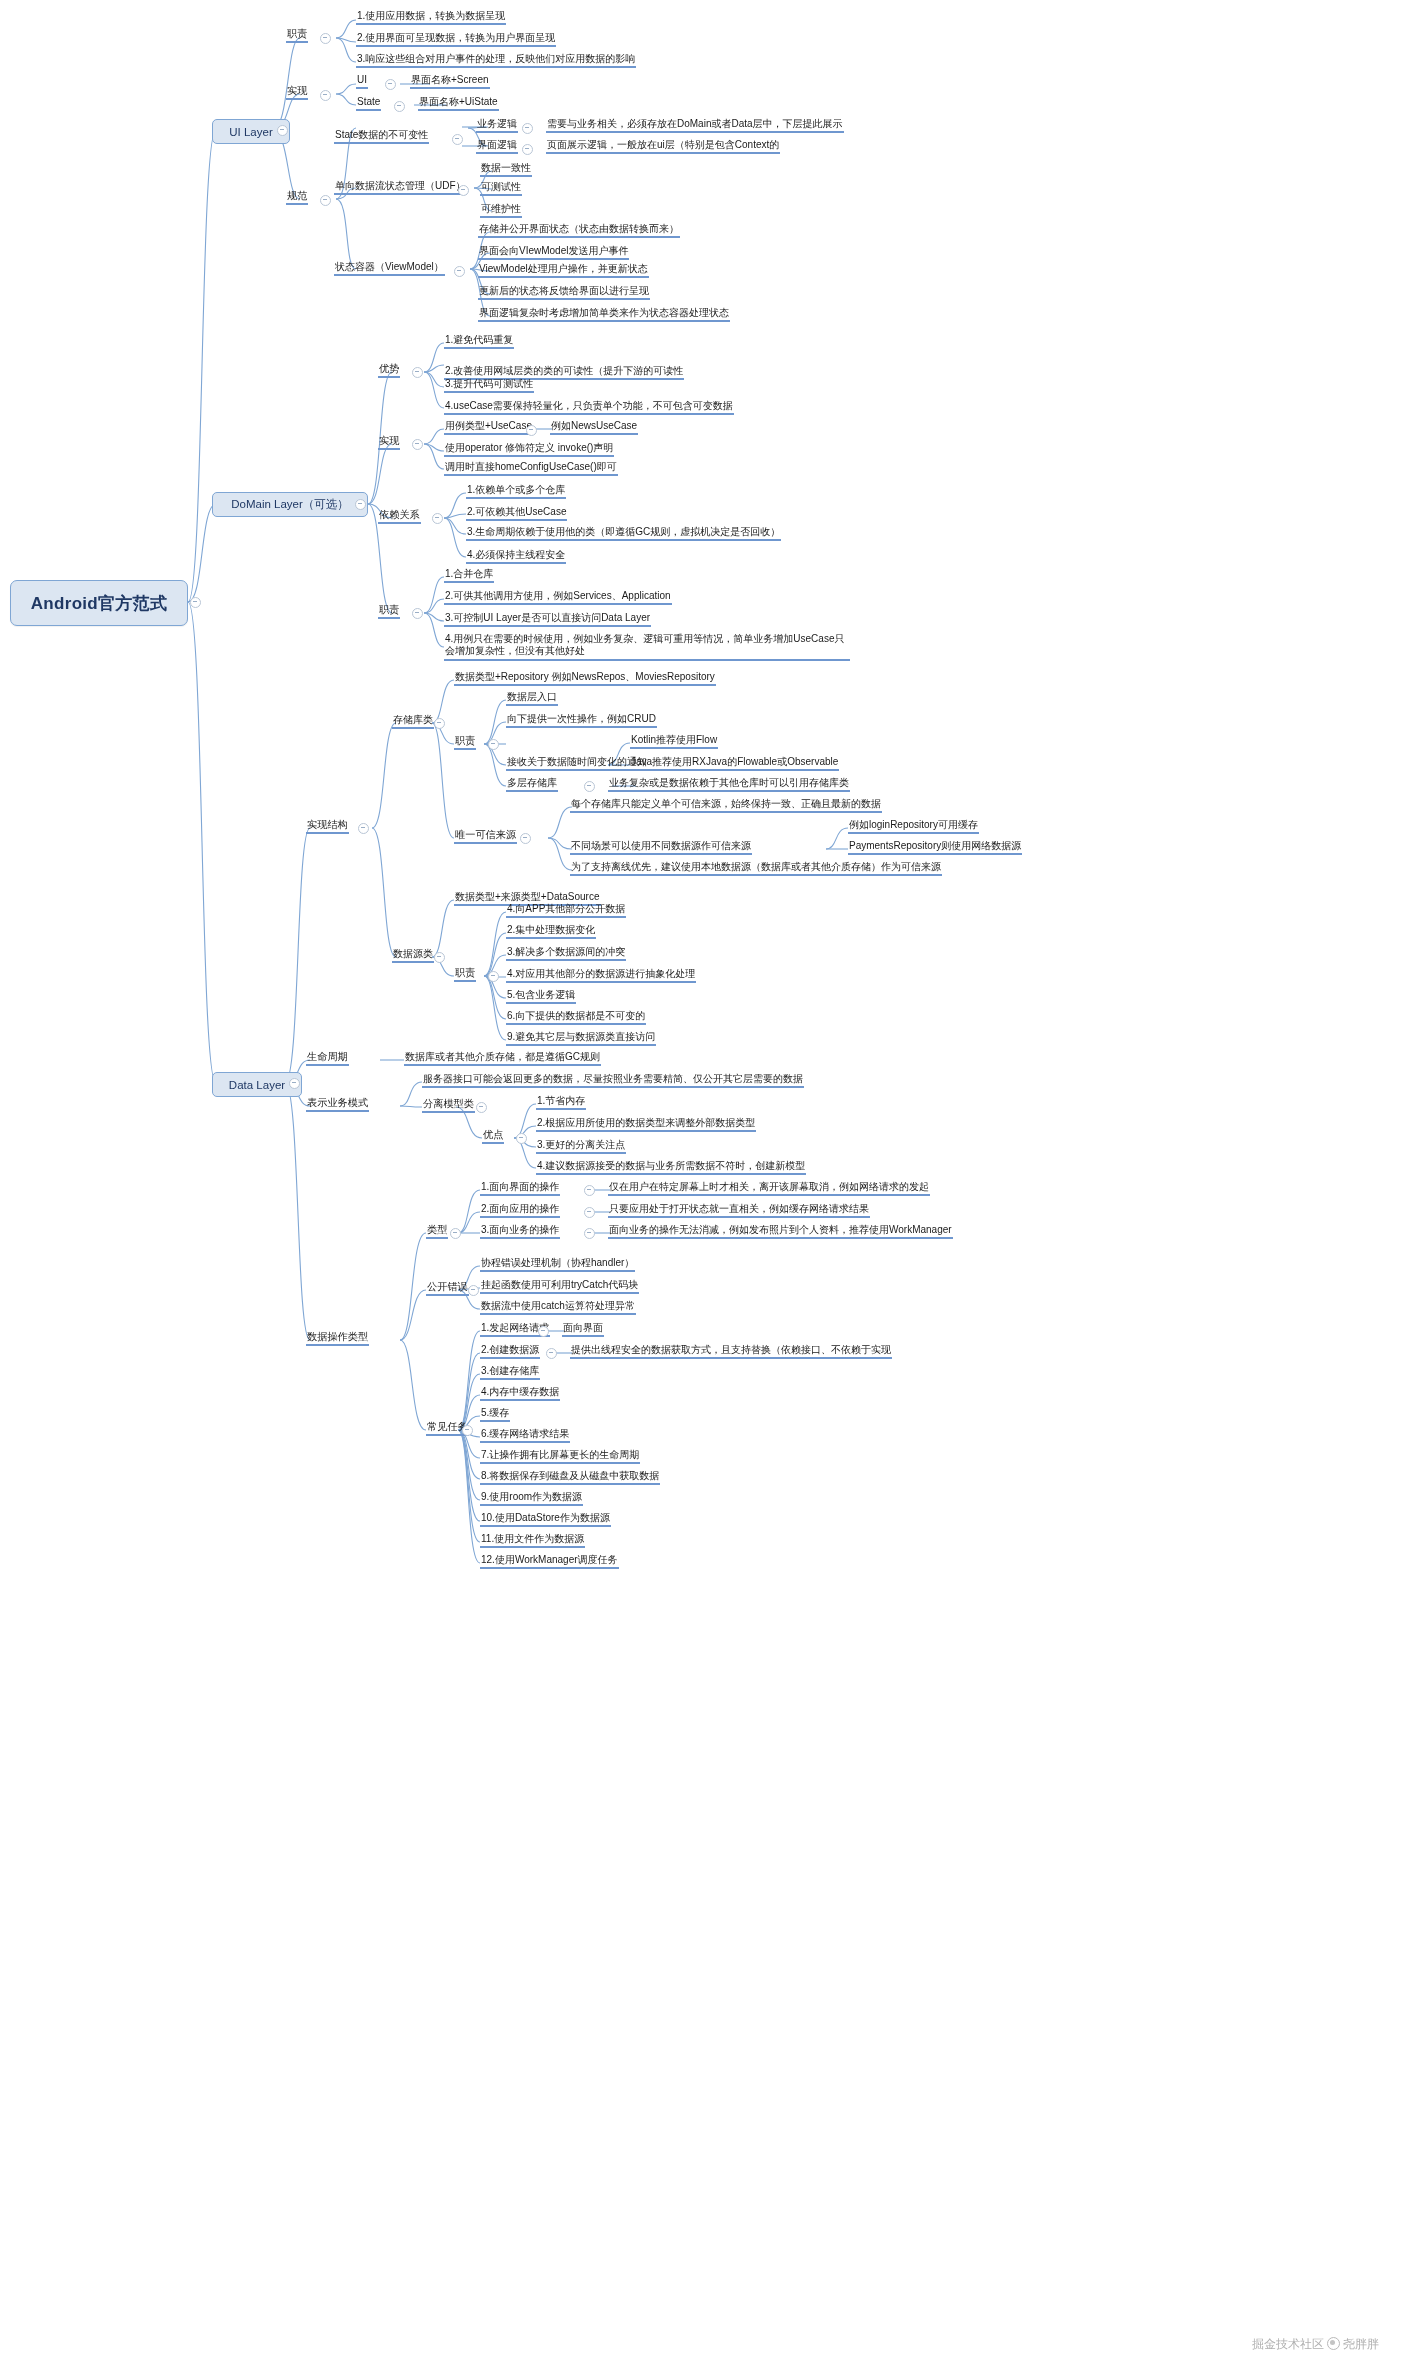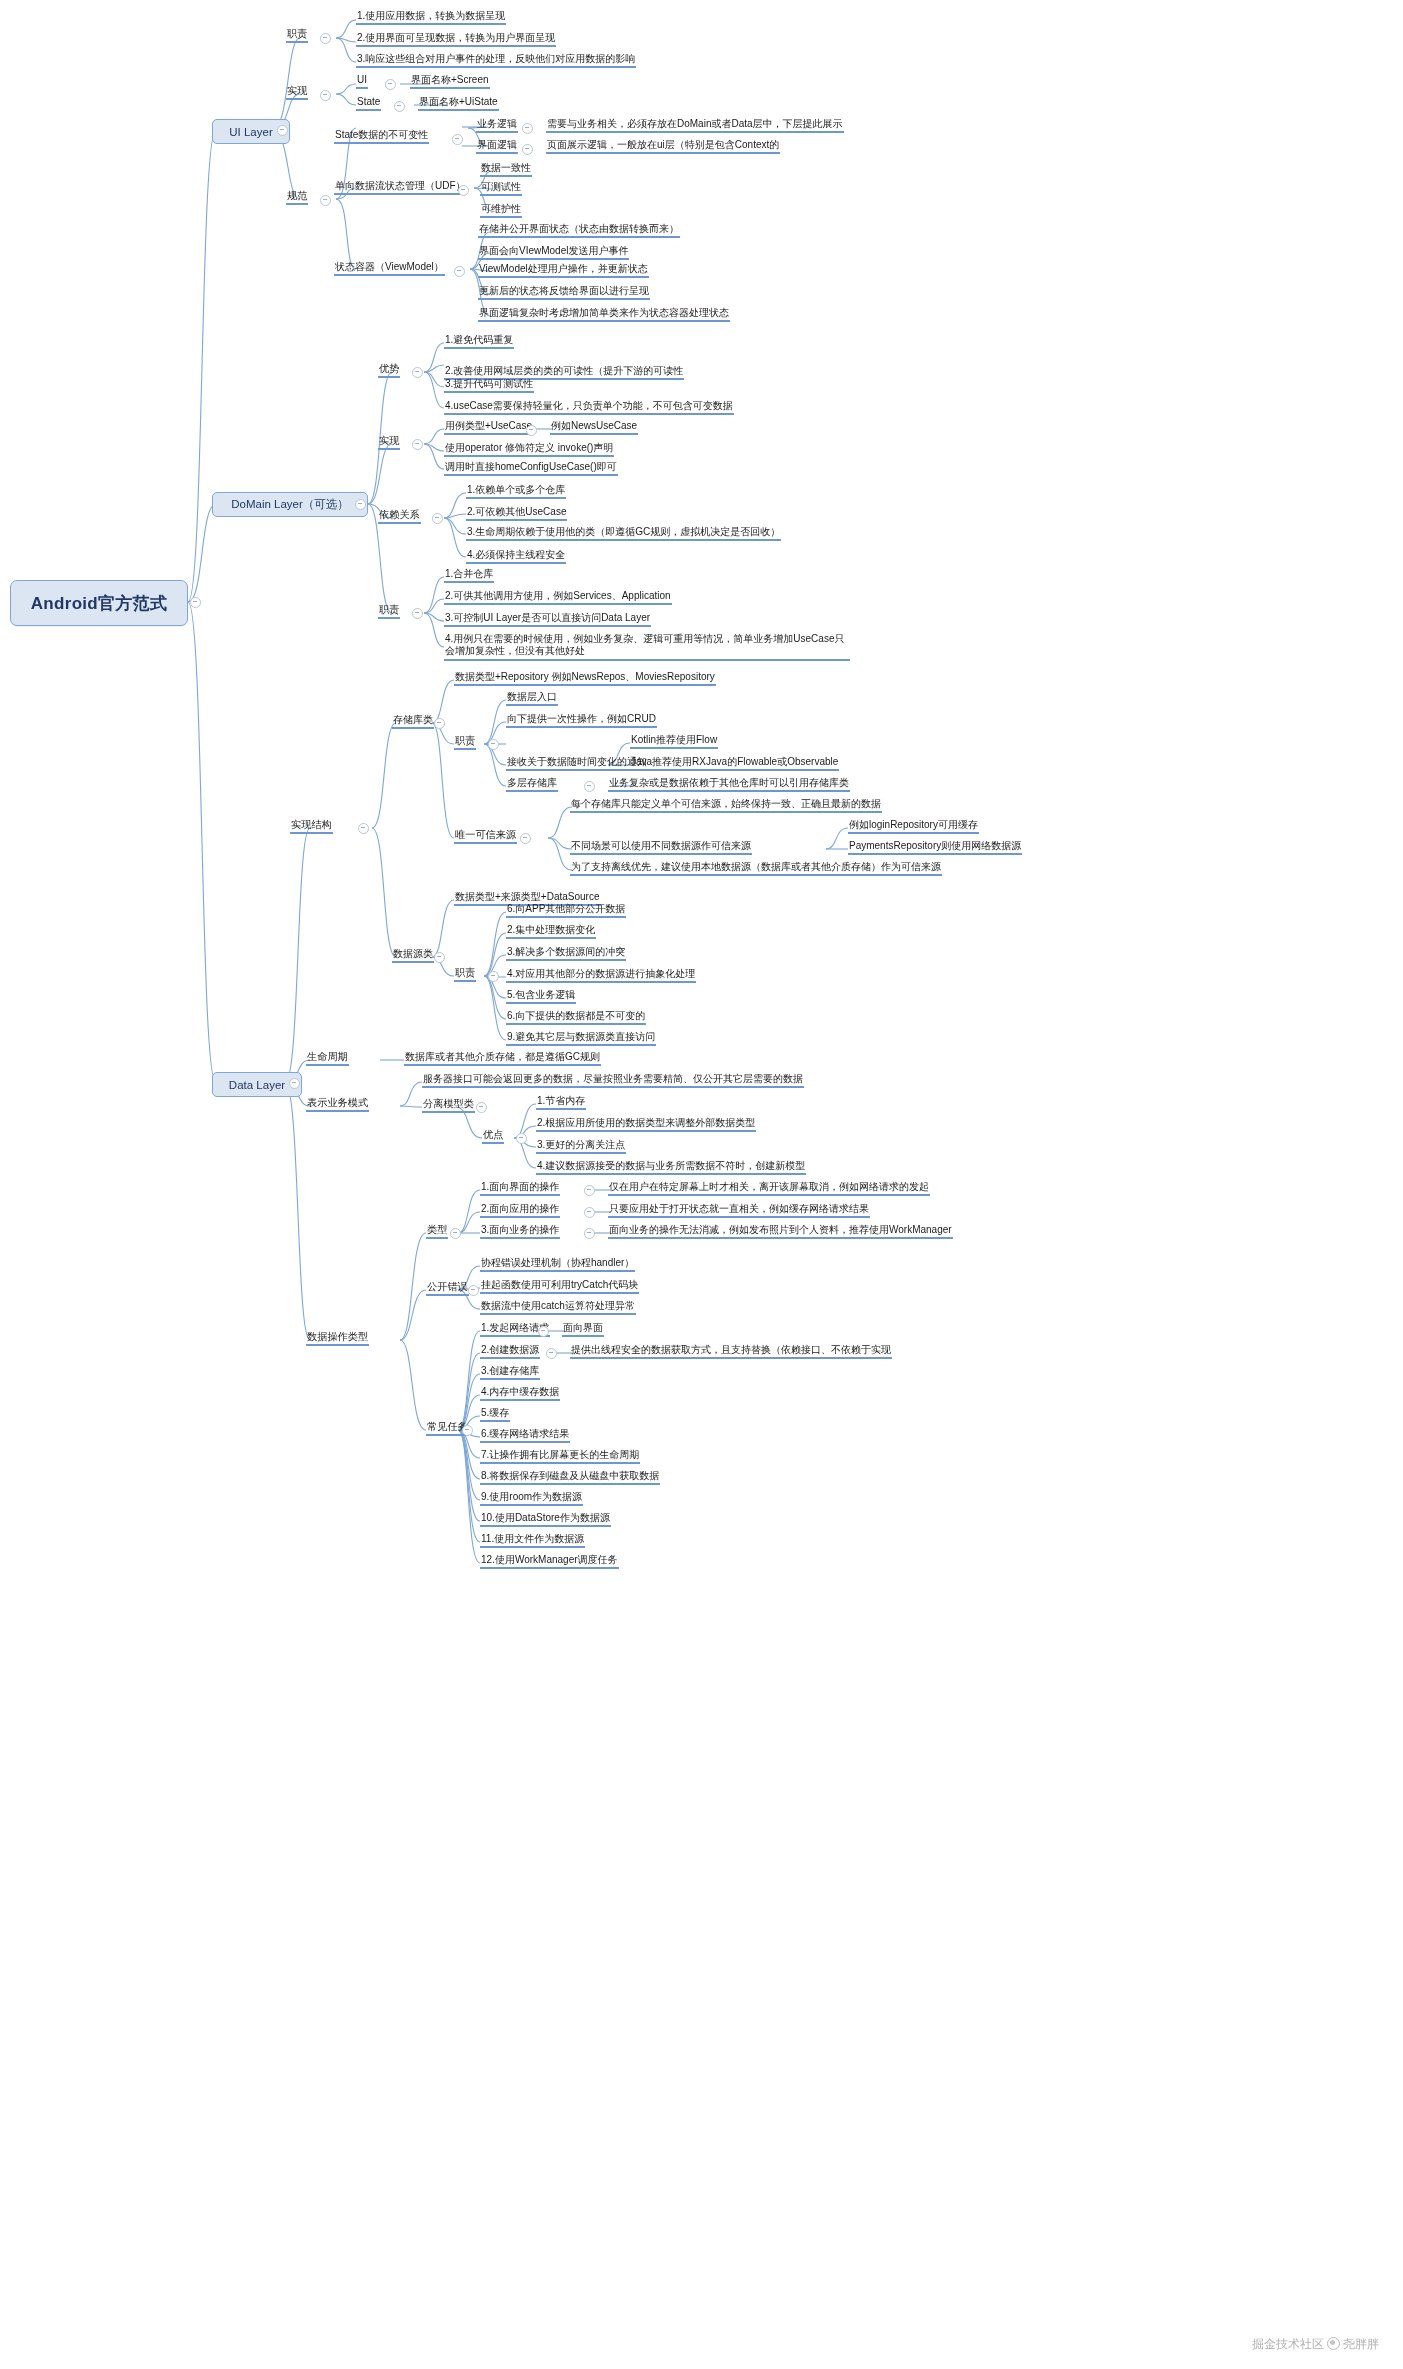"实现结构" div.topic { left: 290px -> 306px }
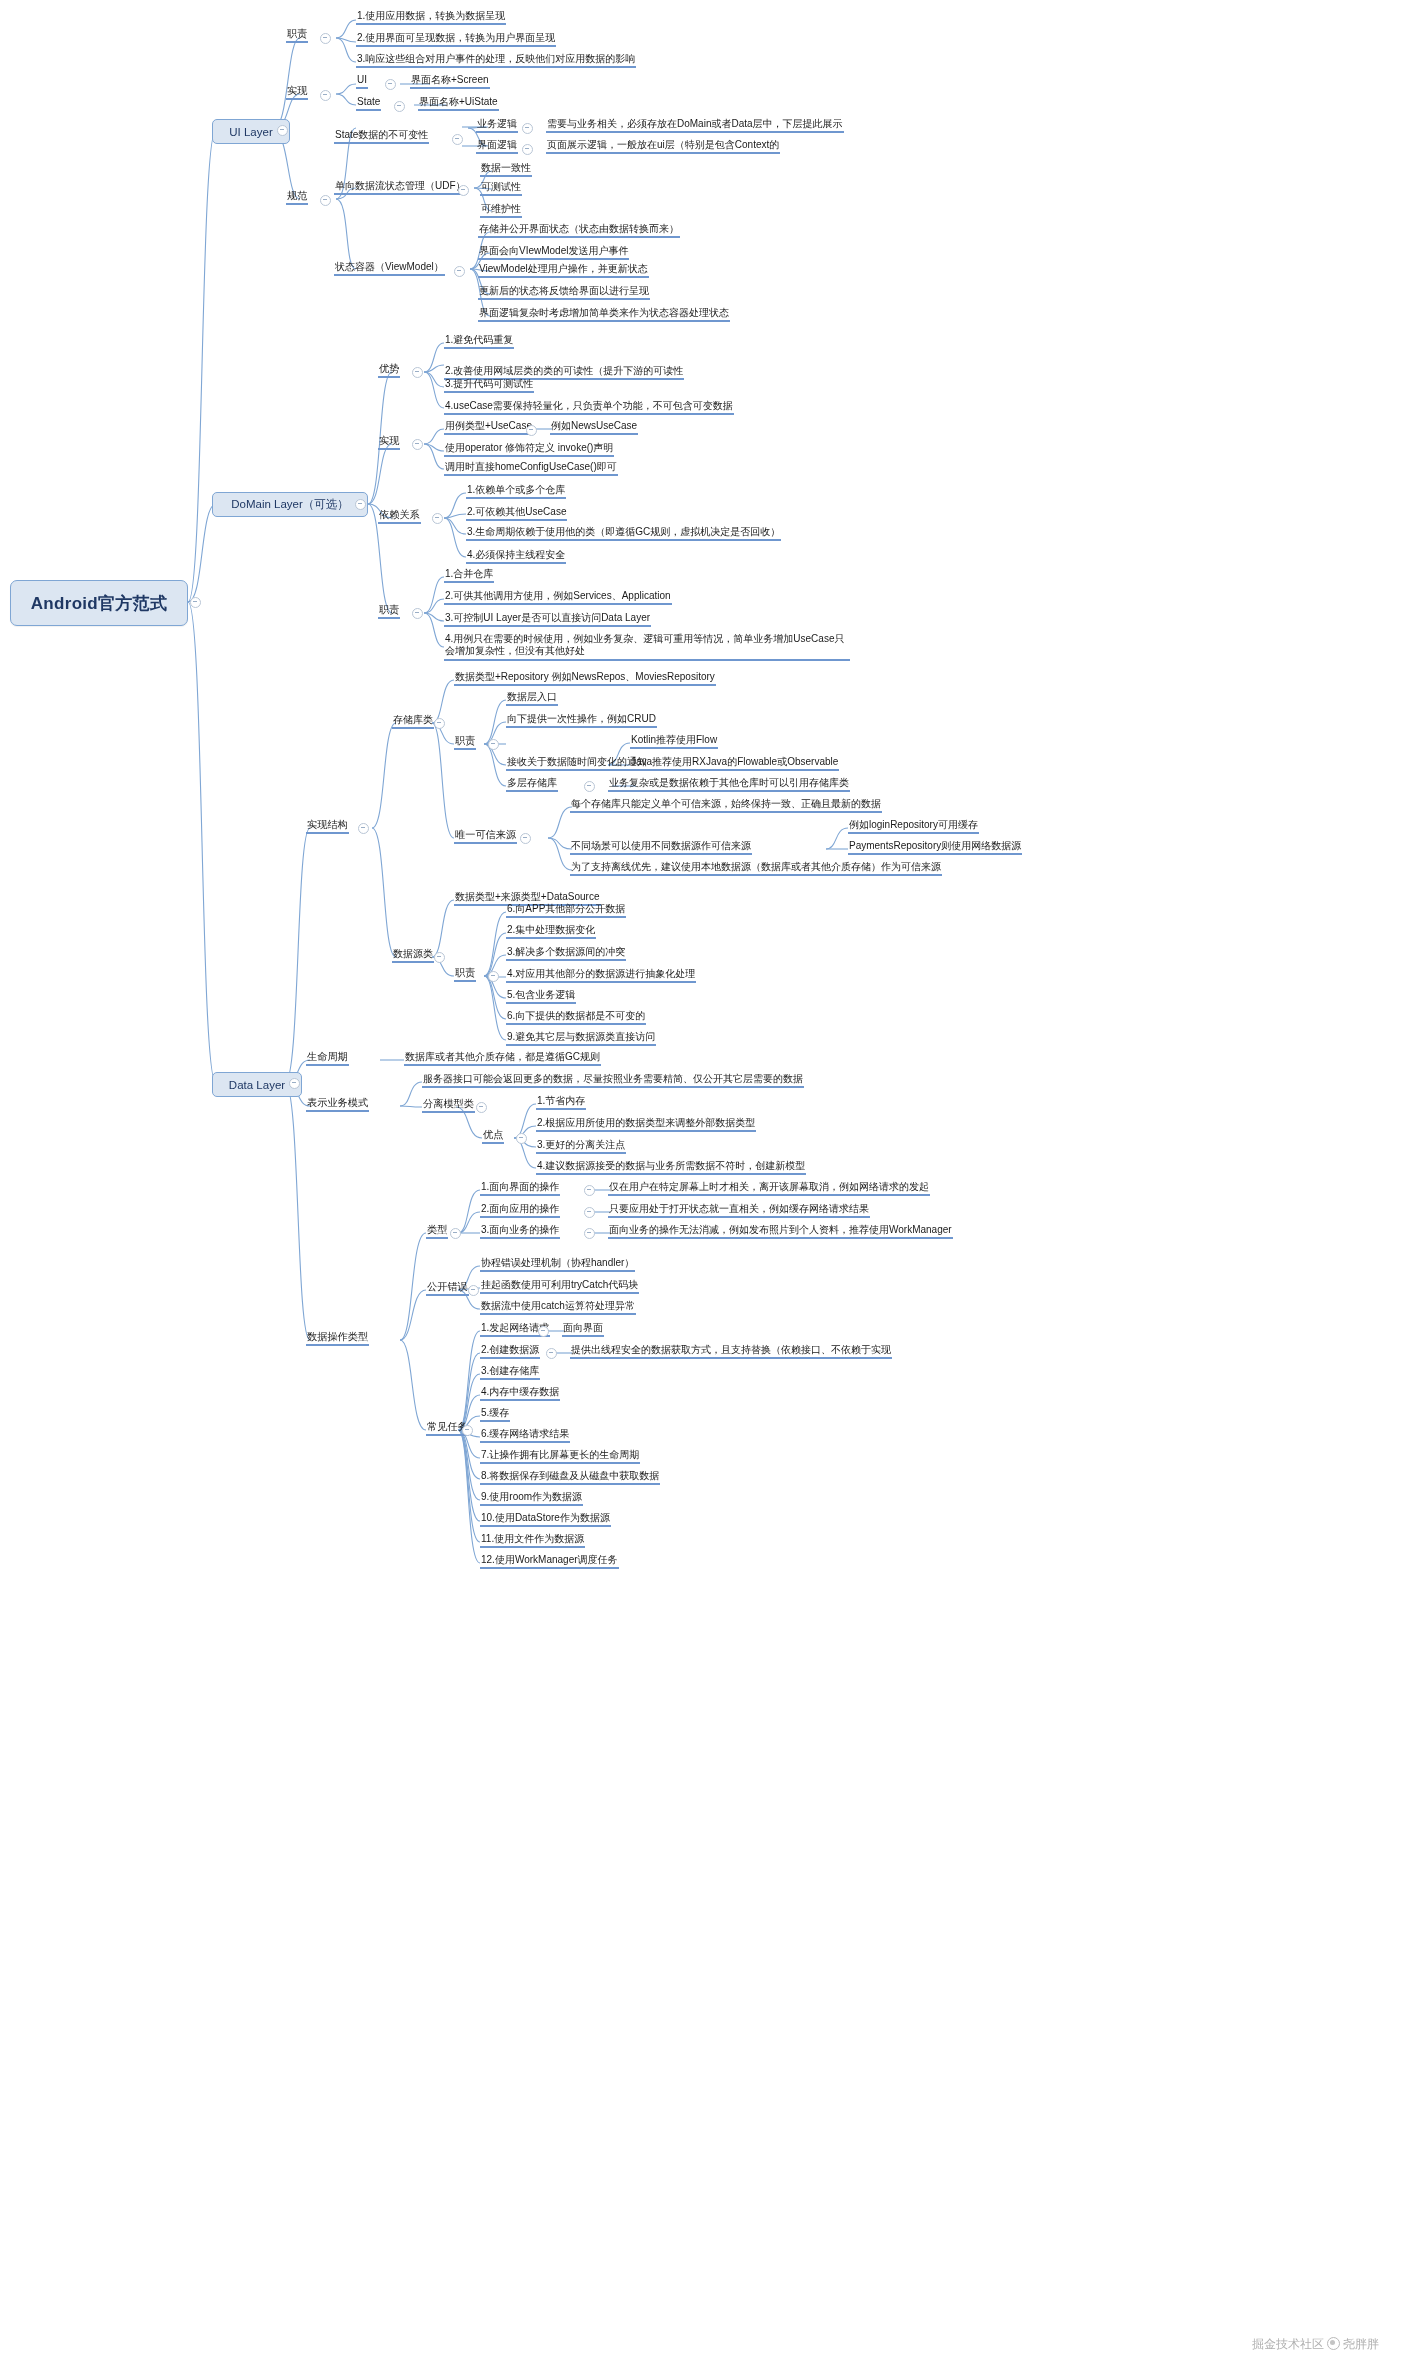"6.向APP其他部分公开数据" div.topic { text: 6 -> 4 }
